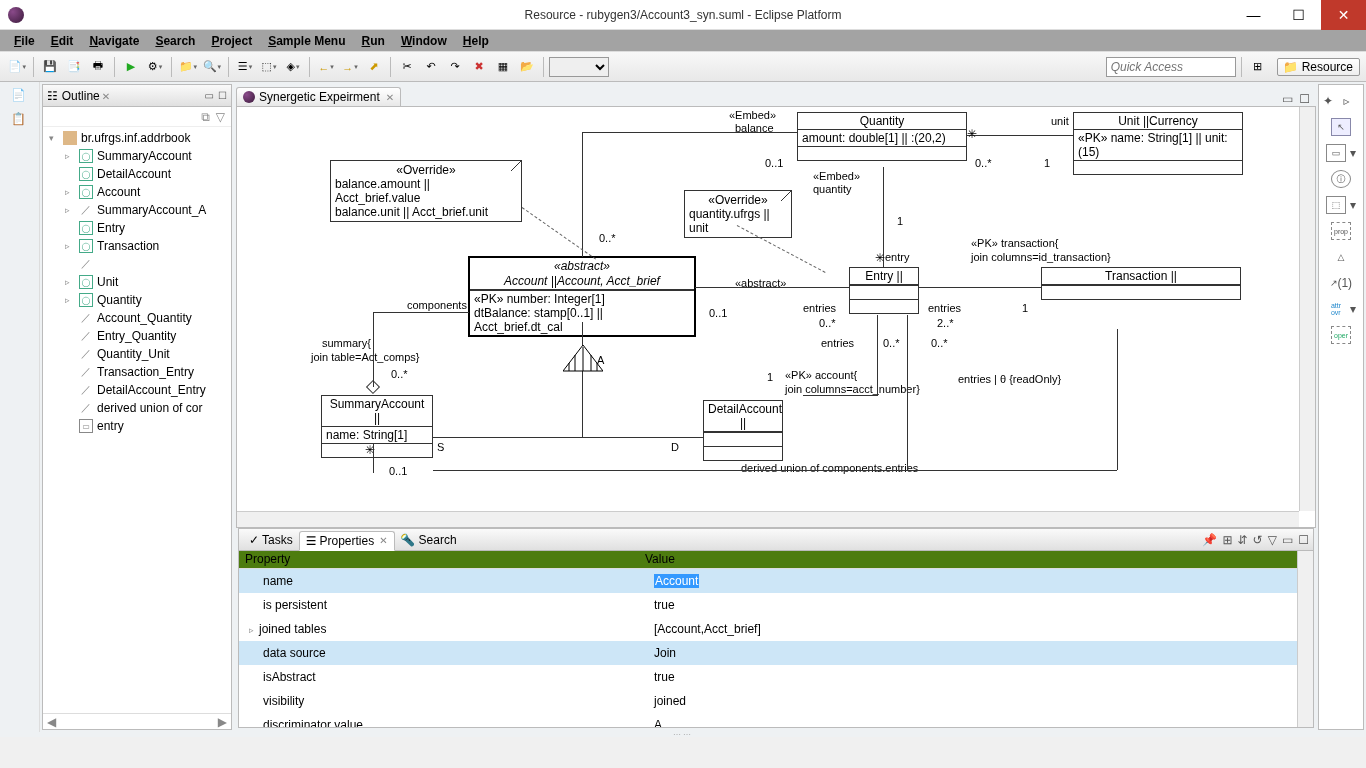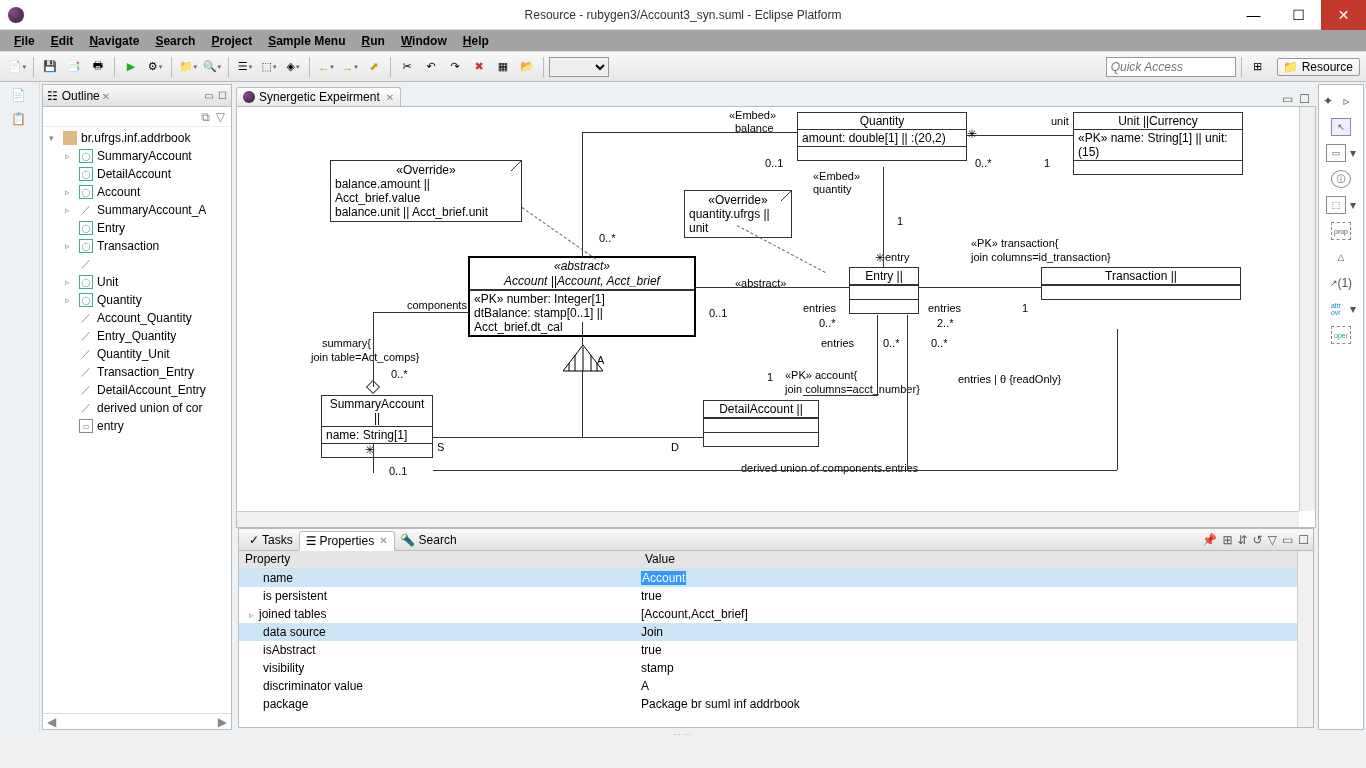"DetailAccount ||" div.cls { width: 116px -> 80px }
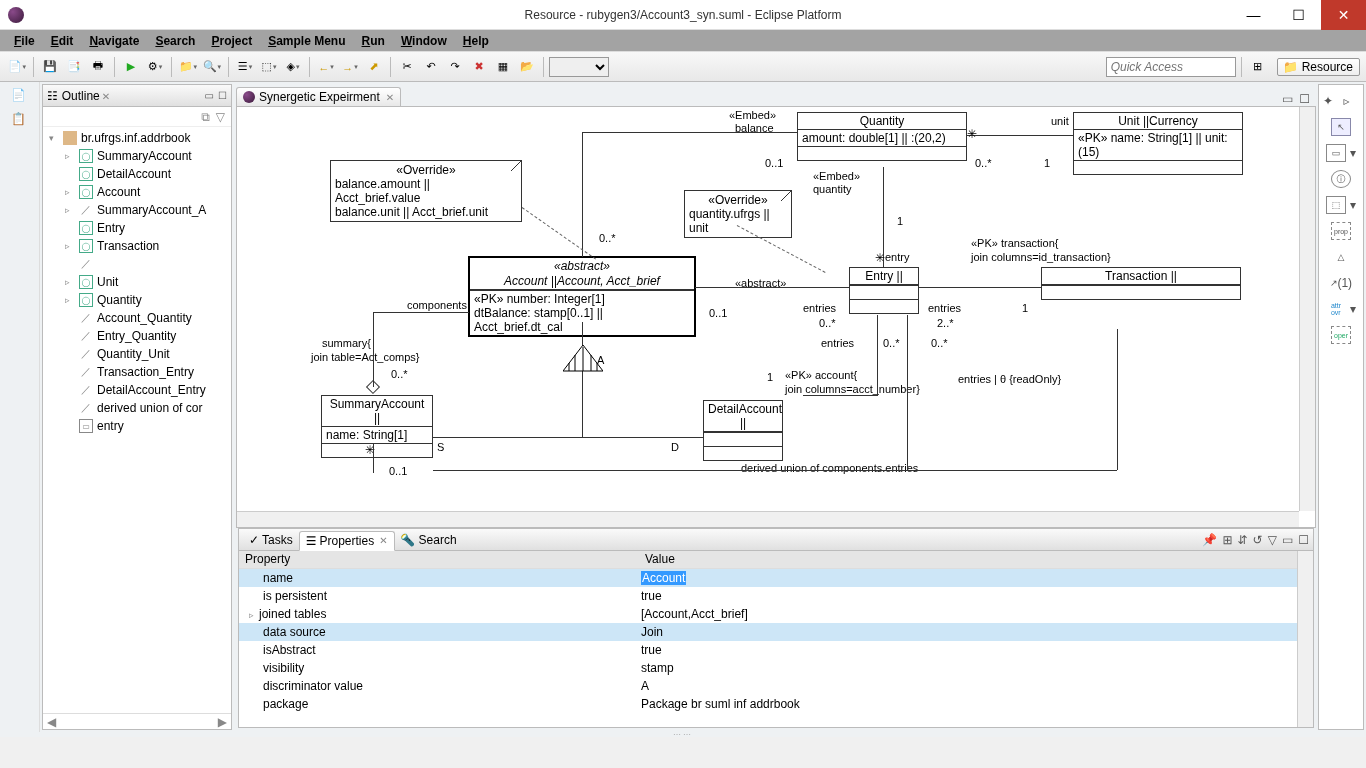"Property" .prop-header { background: #e5e5e5 -> #4d7c0f }
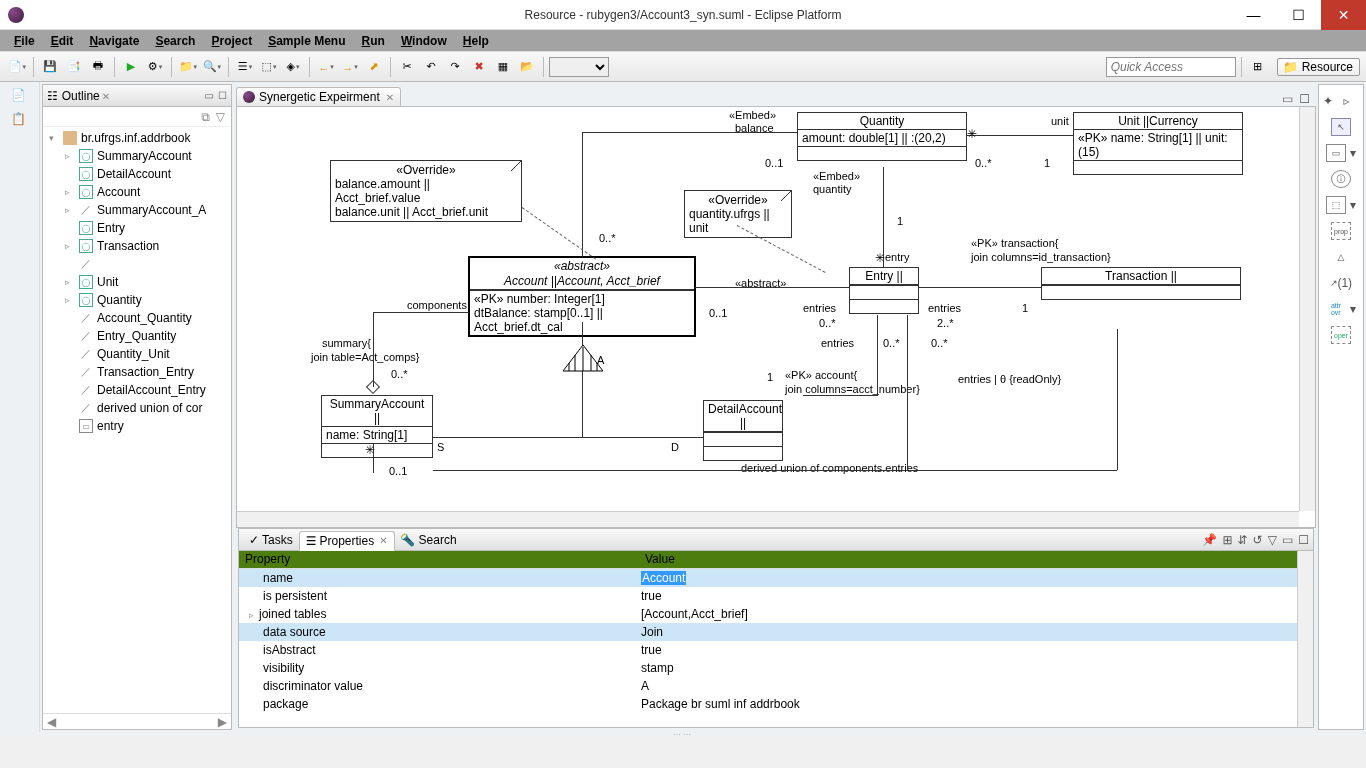"name" .prop-row { gap: none -> 13px; height: 18px -> 24px }
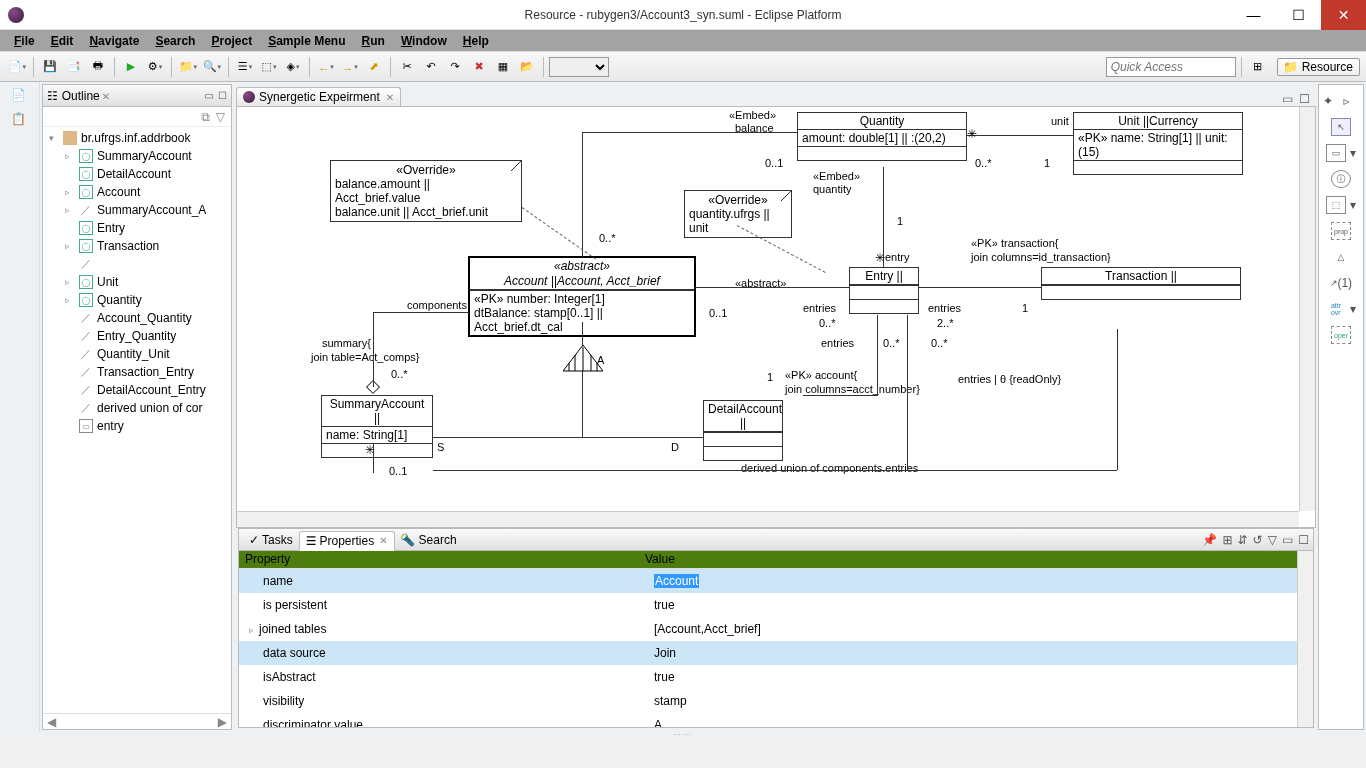"stamp" span { text: stamp -> joined }
